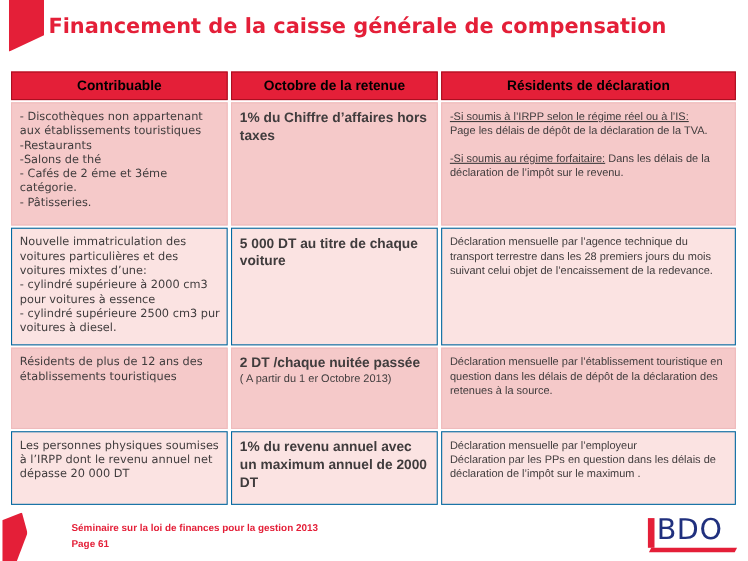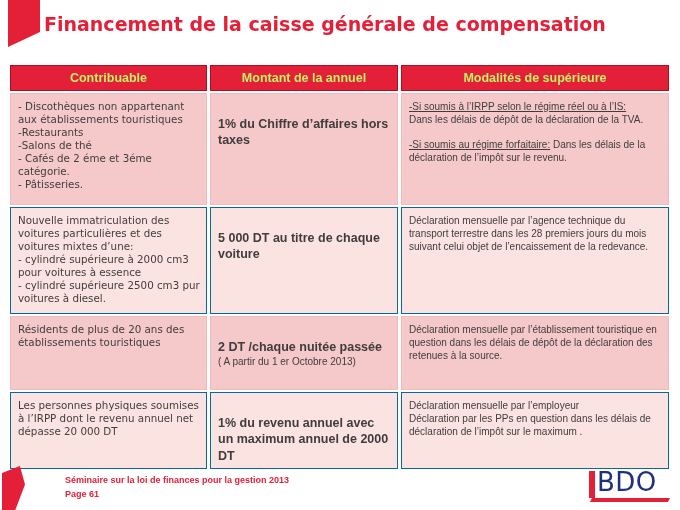"Contribuable" th { color: #bef264 -> #000000 }
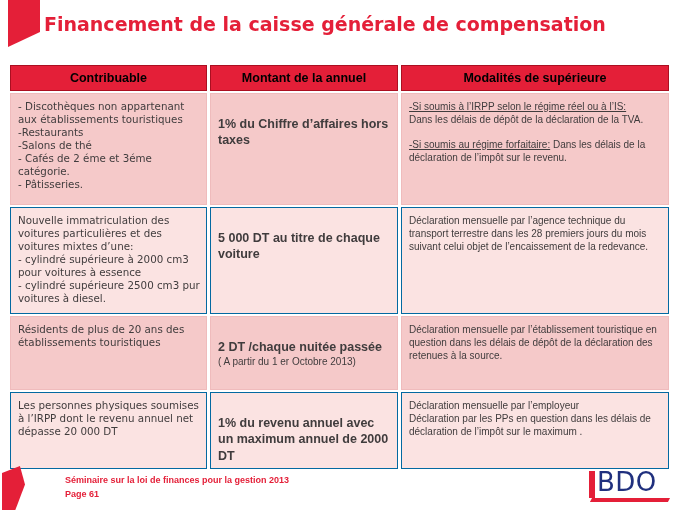"Montant de la annuel" th { text: Montant de la annuel -> Octobre de la retenue }
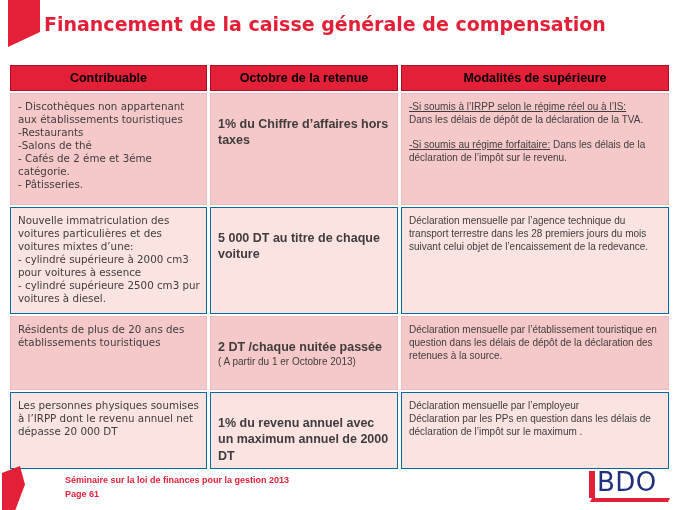"Modalités de supérieure" th { text: Modalités de supérieure -> Résidents de déclaration }
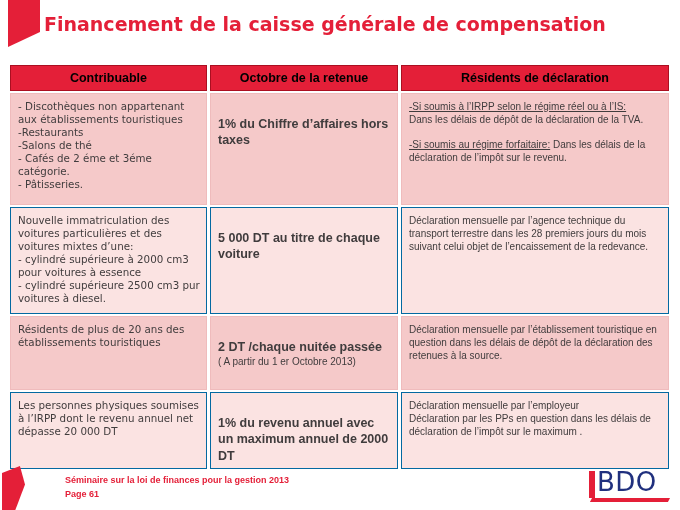"1% du Chiffre d’affaires hors" td.c2 { padding-top: 22px -> 5px }
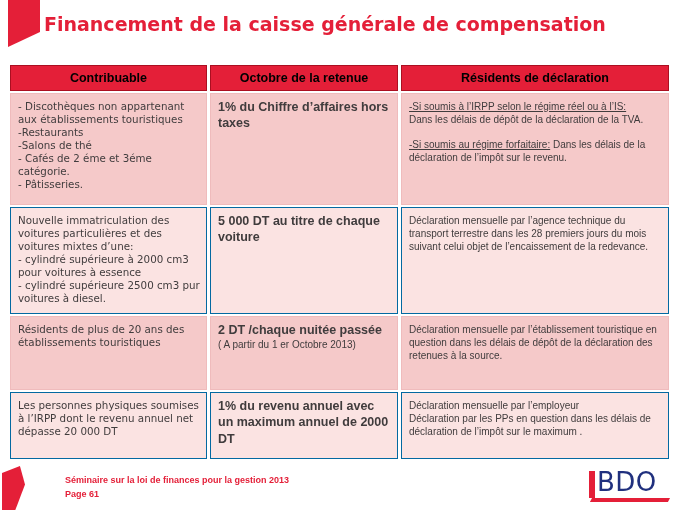"Dans les délais de dépôt" div { text: Dans -> Page }
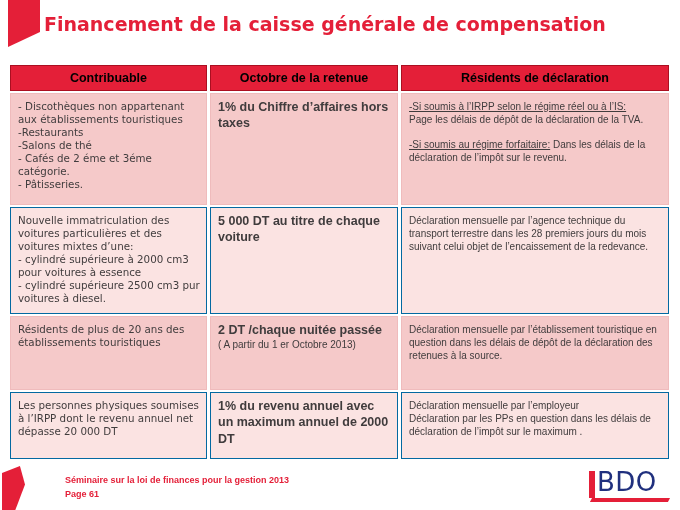"Résidents de plus de 20" div { text: 20 -> 12 }
